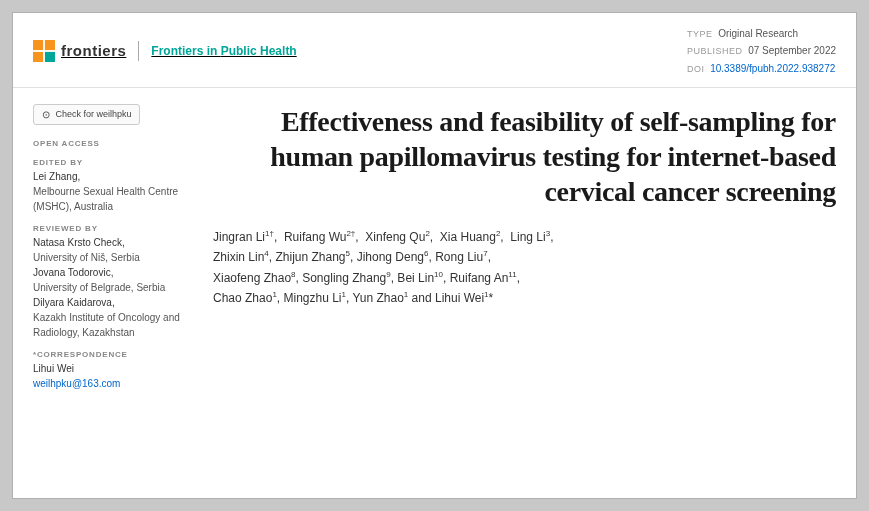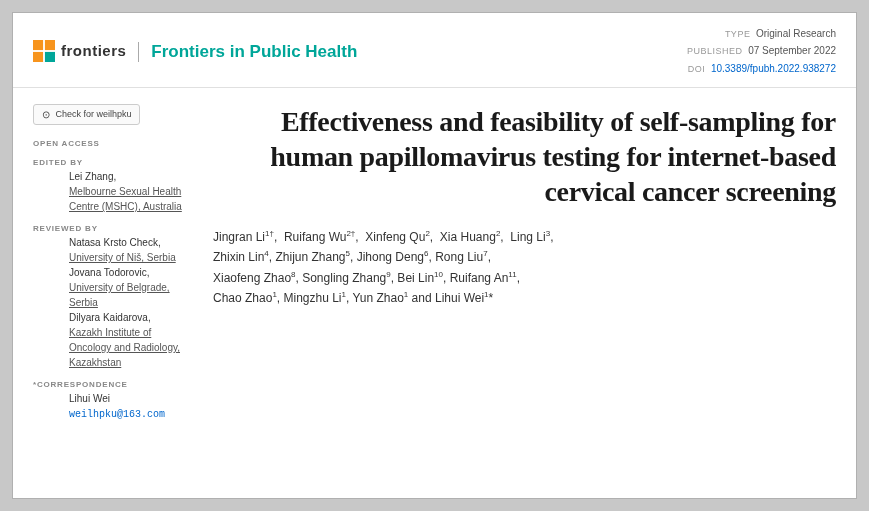"TYPE Original Research" .header-right { text-align: right -> left }
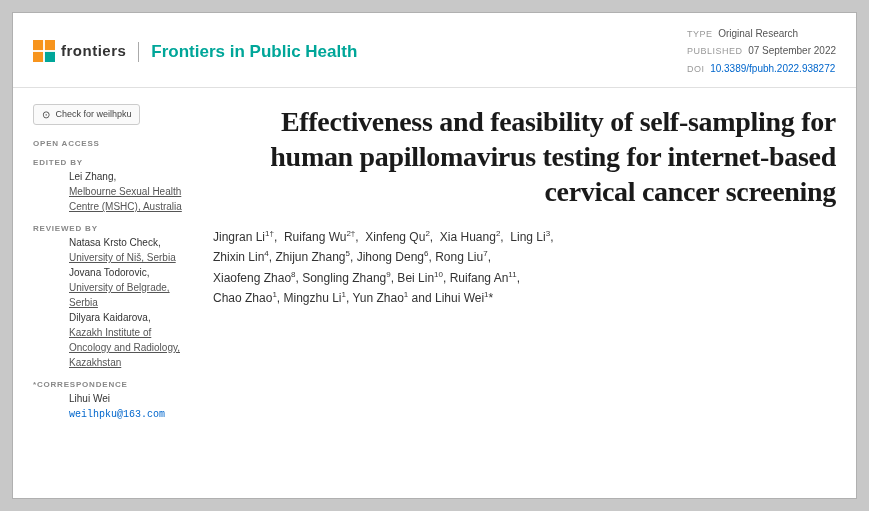"frontiers" .header-left { align-items: flex-end -> center; text-decoration: none -> underline }
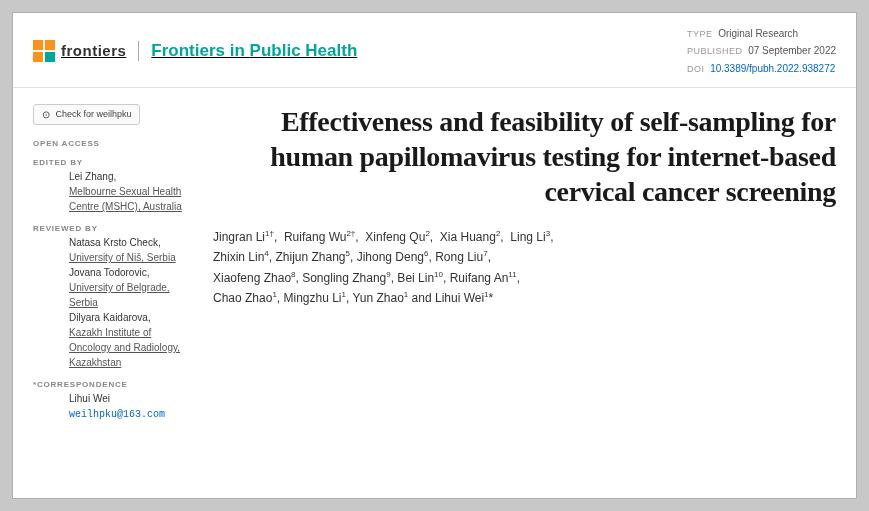"Frontiers in Public Health" .journal-title { font-size: 17px -> 12px }
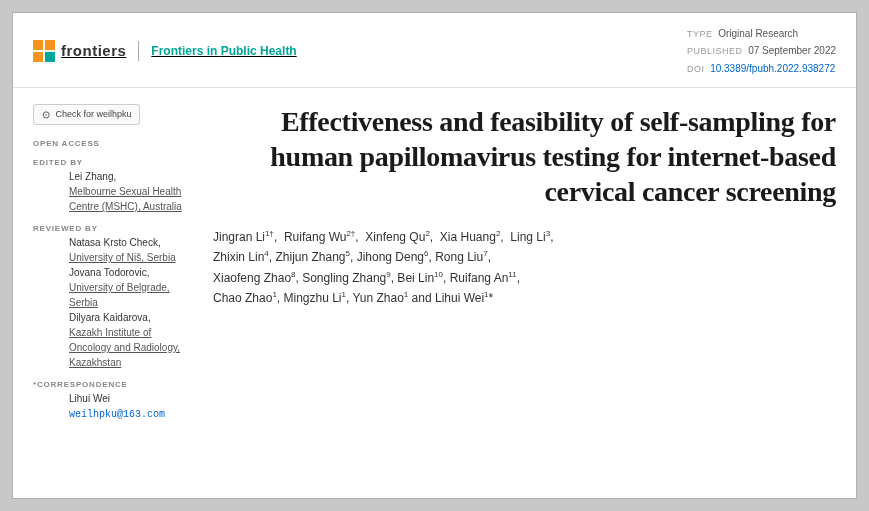"Lei Zhang," .sidebar-content { margin-left: 36px -> none }
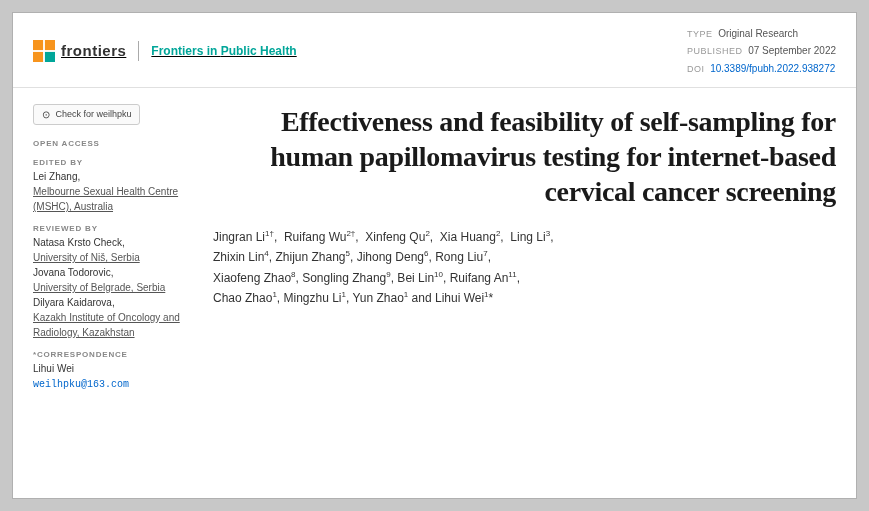"Melbourne Sexual Health Centre (MSHC)," .sidebar-content .institution { text-decoration: underline -> none }
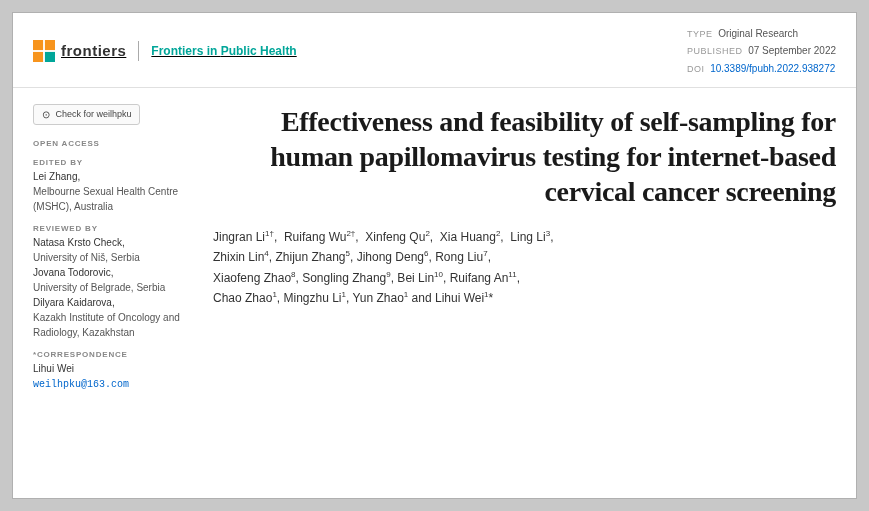"weilhpku@163.com" .sidebar-content .correspondence-email { font-family: Liberation Mono, monospace -> none }
